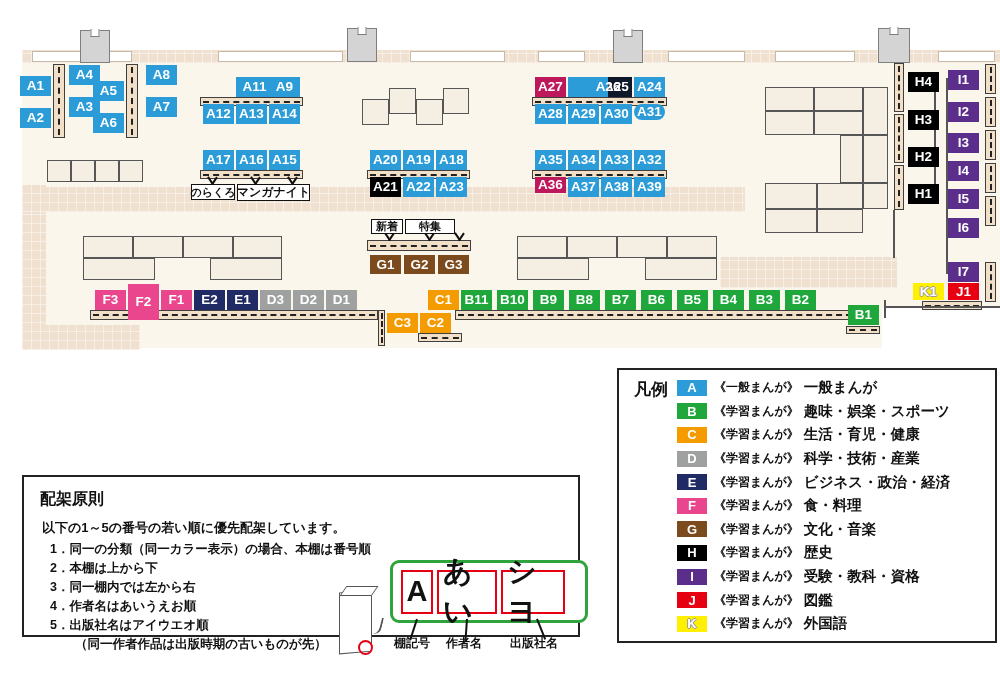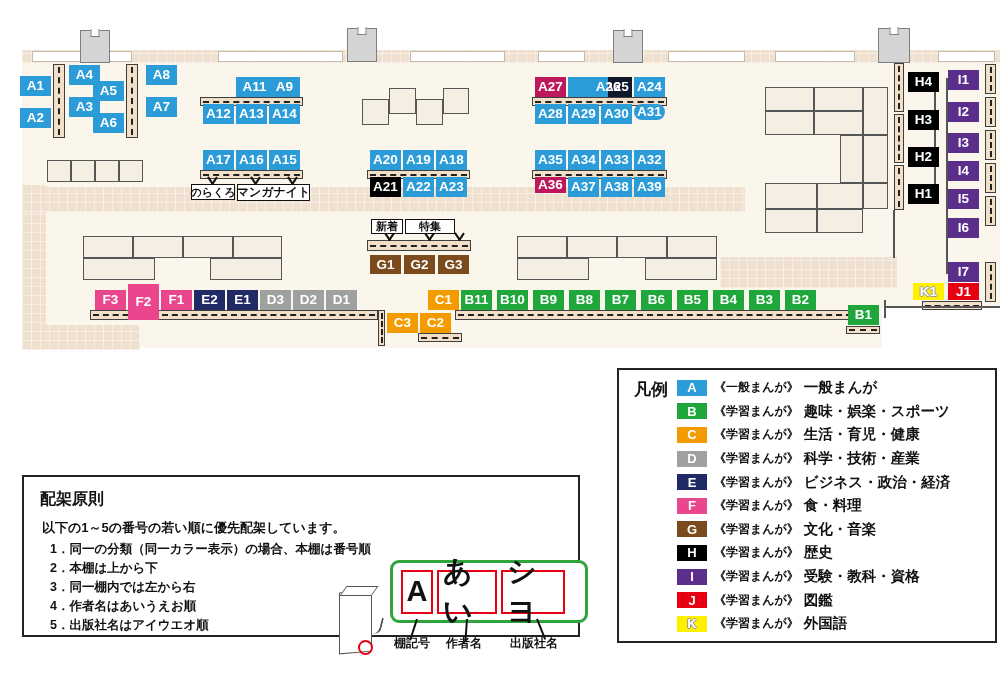"（同一作者作品は出版時期の古いものが先）" div { html: none -> <div> （同一作者作品は出版時期の古いものが先）</div> }
